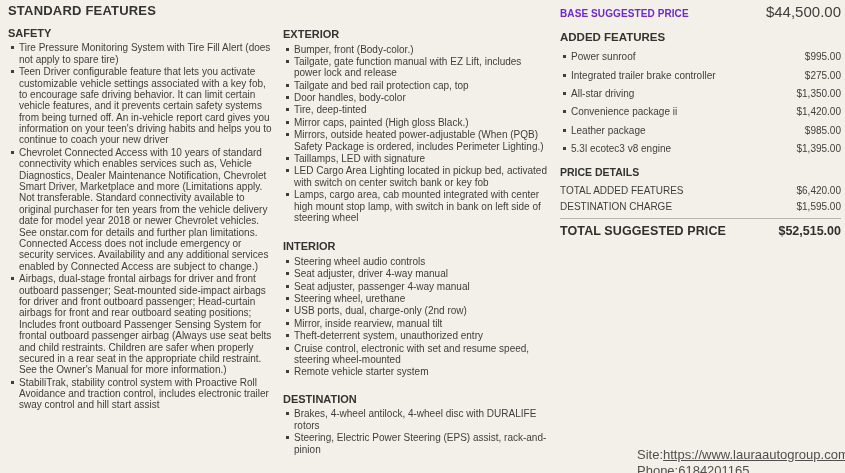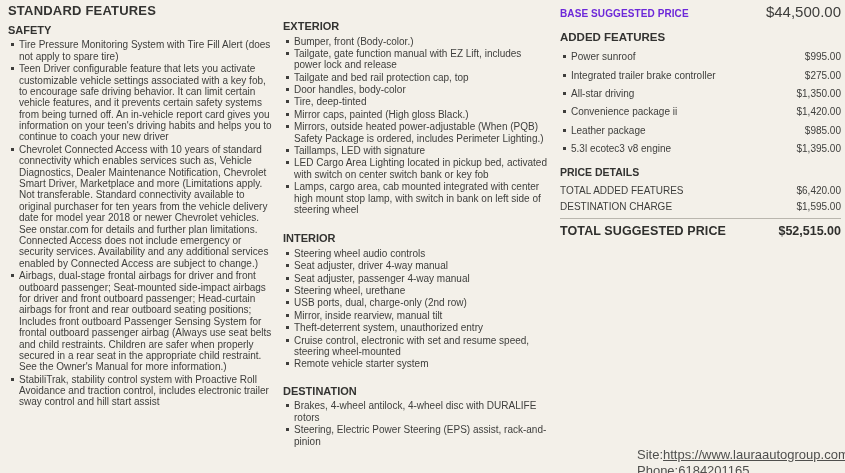"SAFETY" .section-heading { margin: 0 0 3px 0 -> 8px 0 3px 0 }
